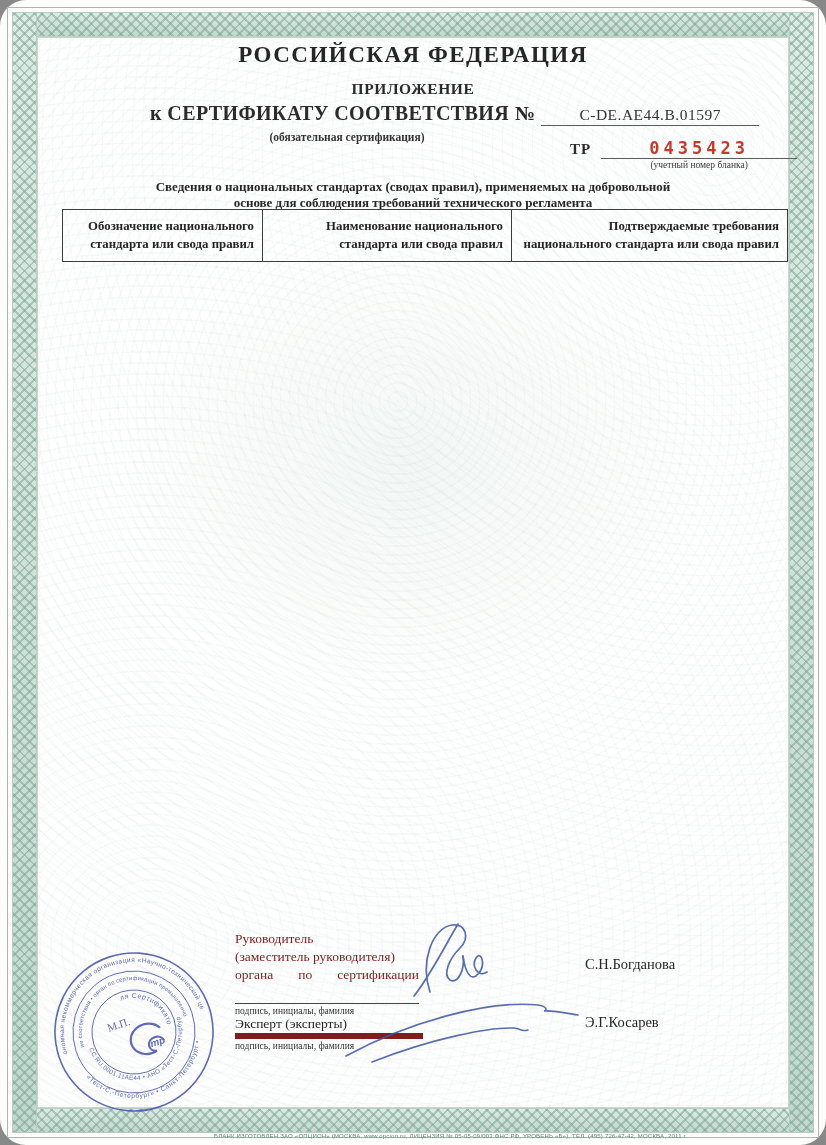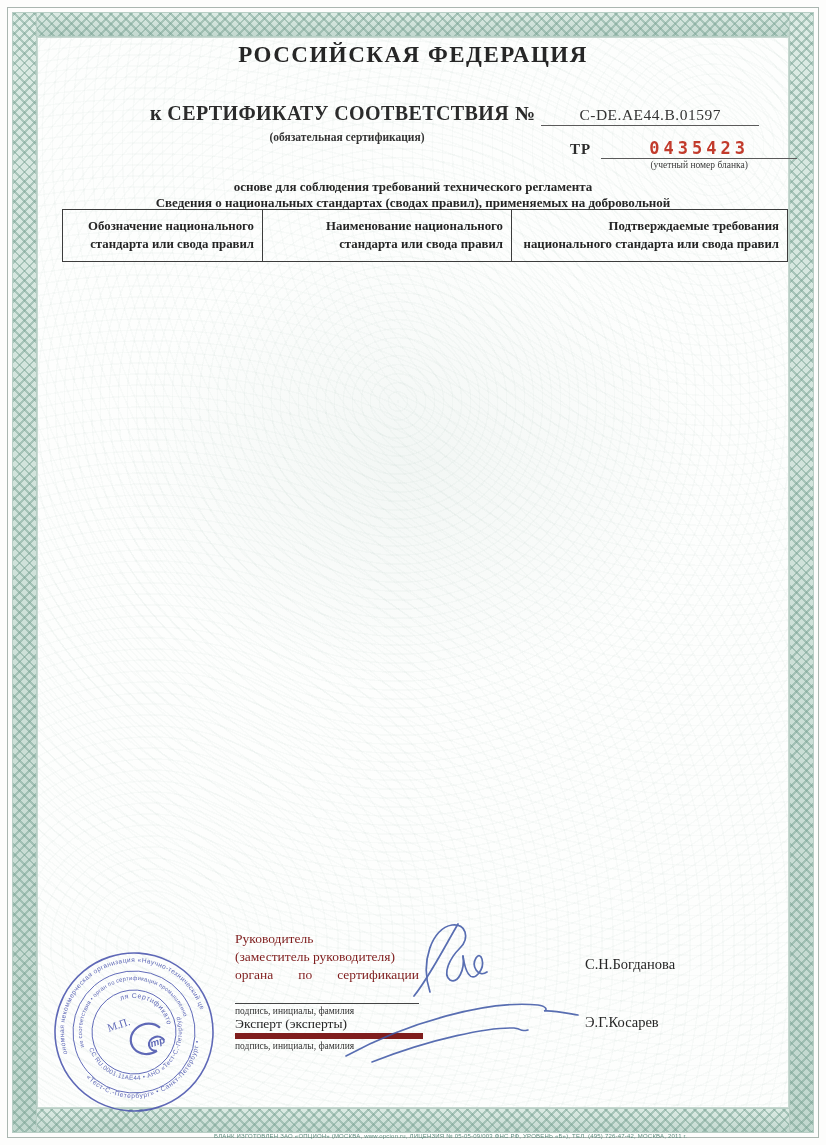"РОССИЙСКАЯ ФЕДЕРАЦИЯ" .page { border-radius: none -> 26px }
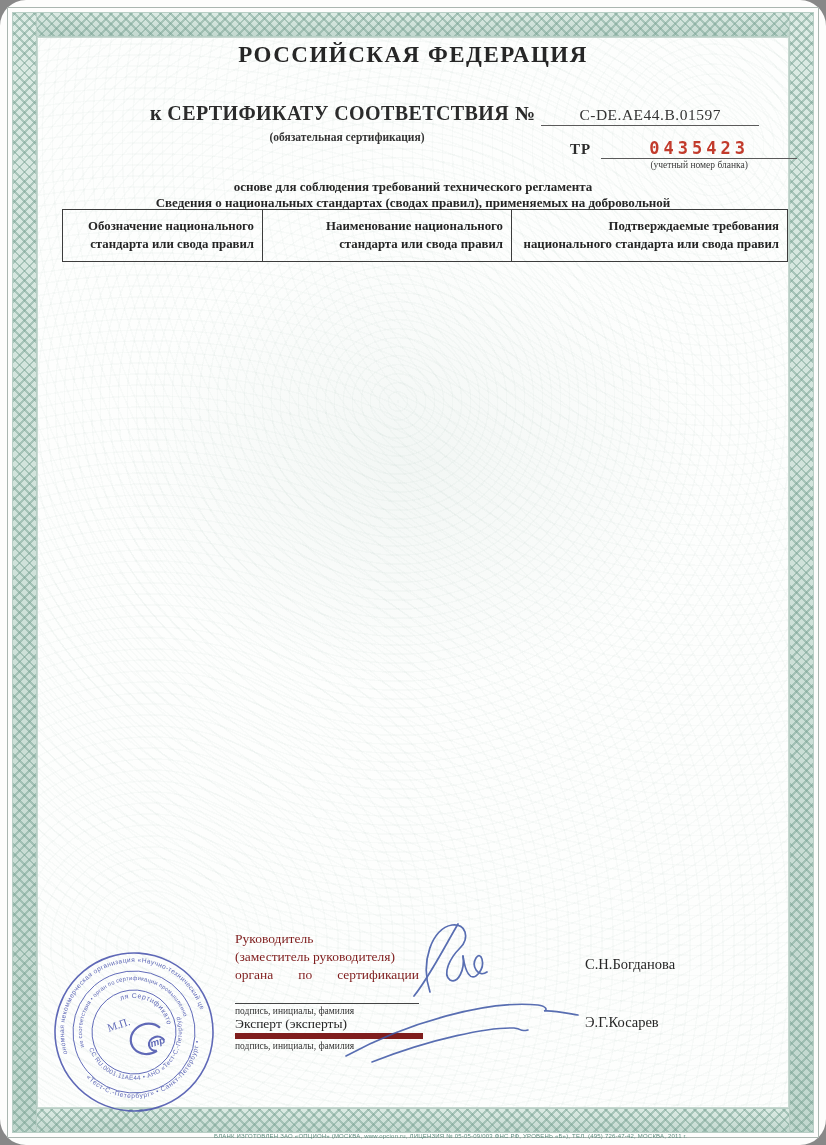"ПРИЛОЖЕНИЕ" div.subtitle { html: none -> <div>ПРИЛОЖЕНИЕ</div> }
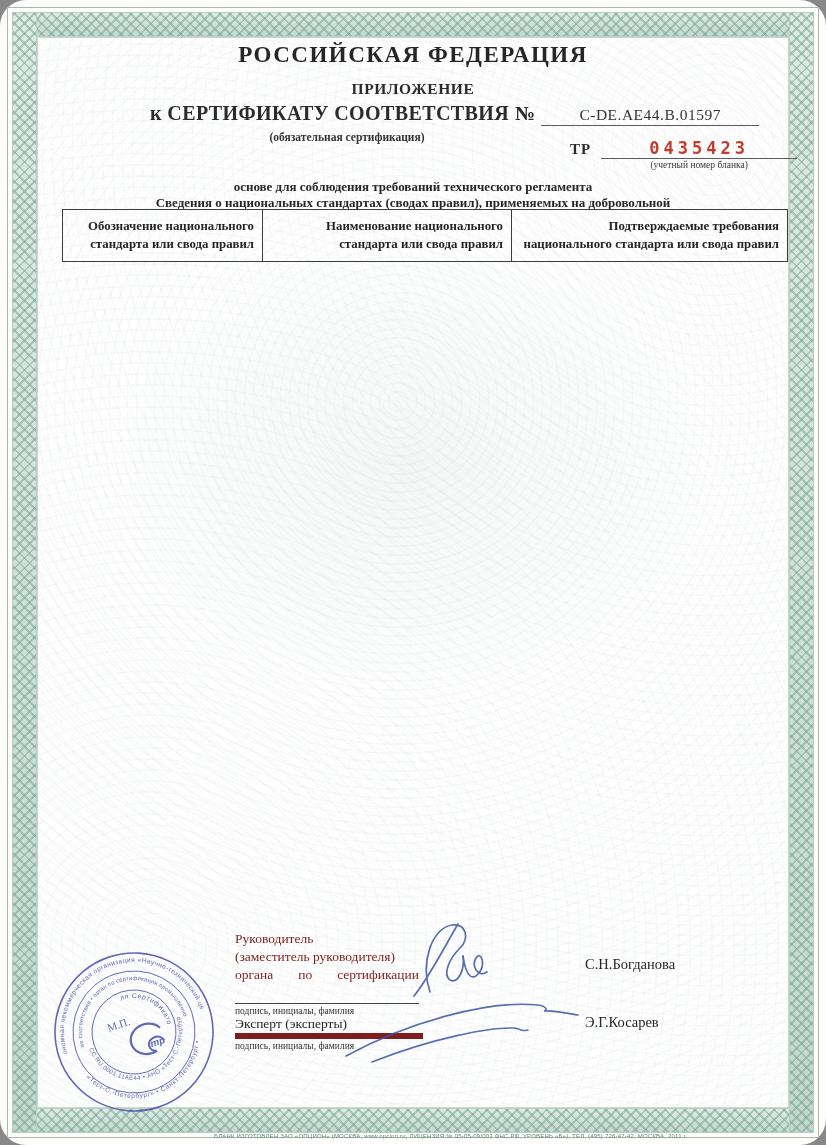"основе для соблюдения требований" div { order: before "Сведения о национальных стандартах" -> after "Сведения о национальных стандартах" }
